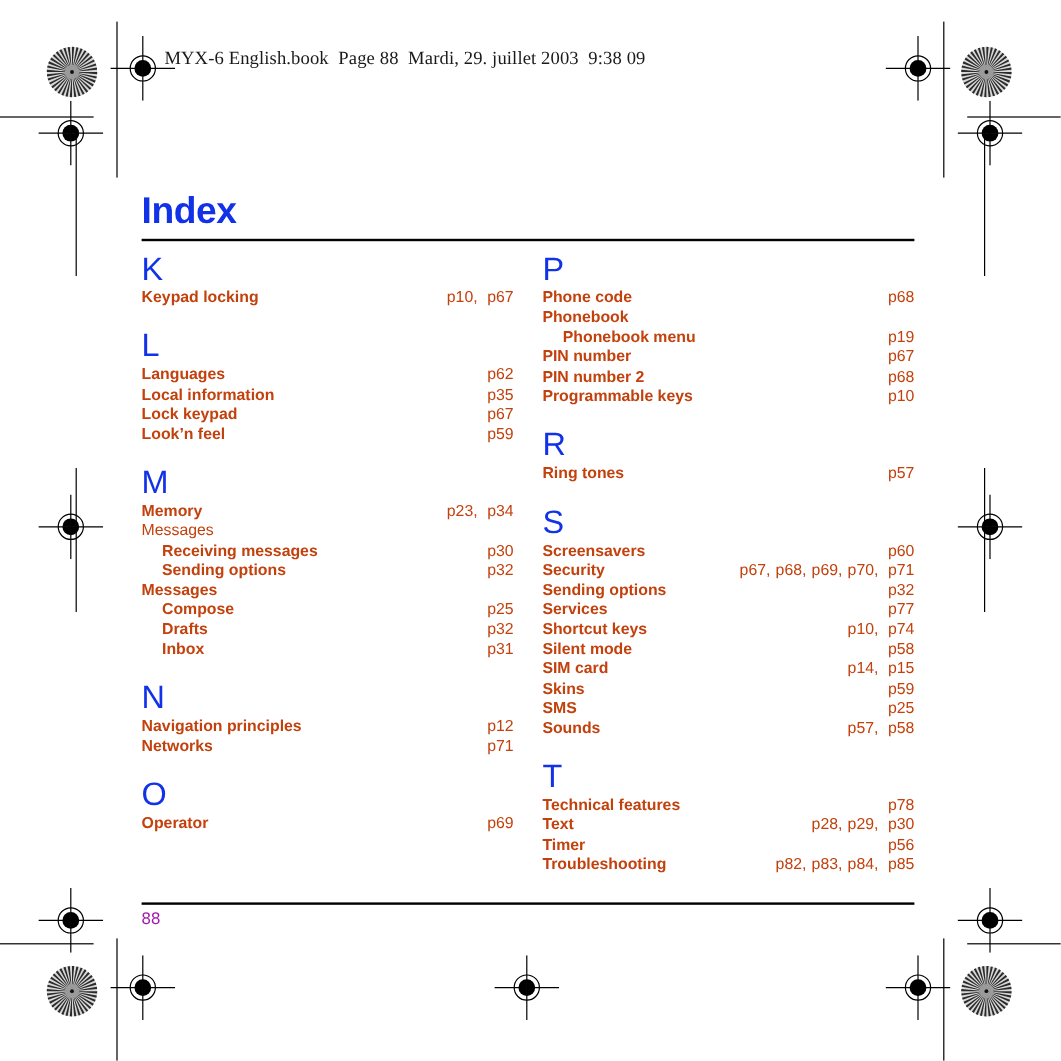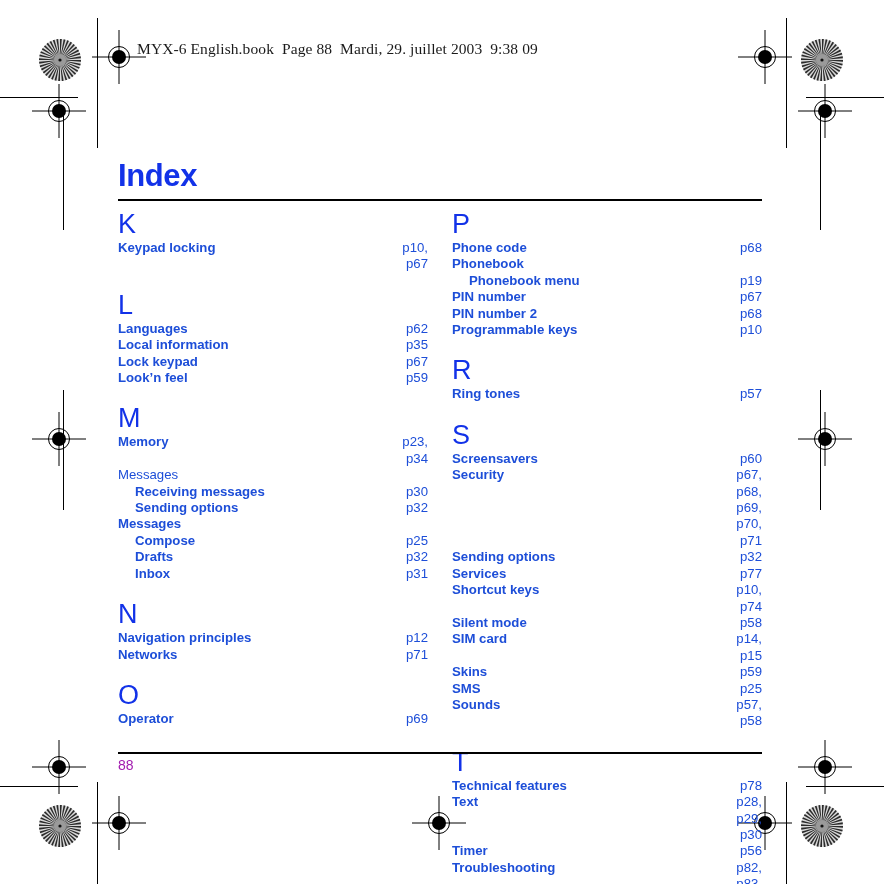"Keypad locking" .entry { color: #1d4ed8 -> #c2410c }
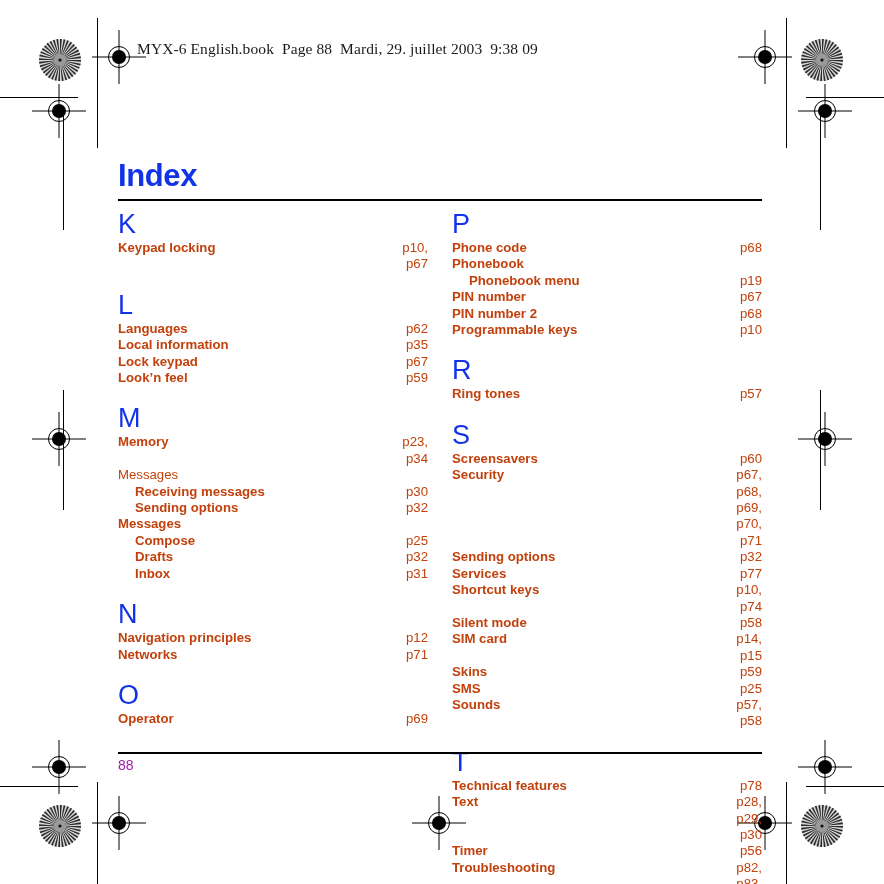"p10," .entry-pages { flex-direction: column -> none }
